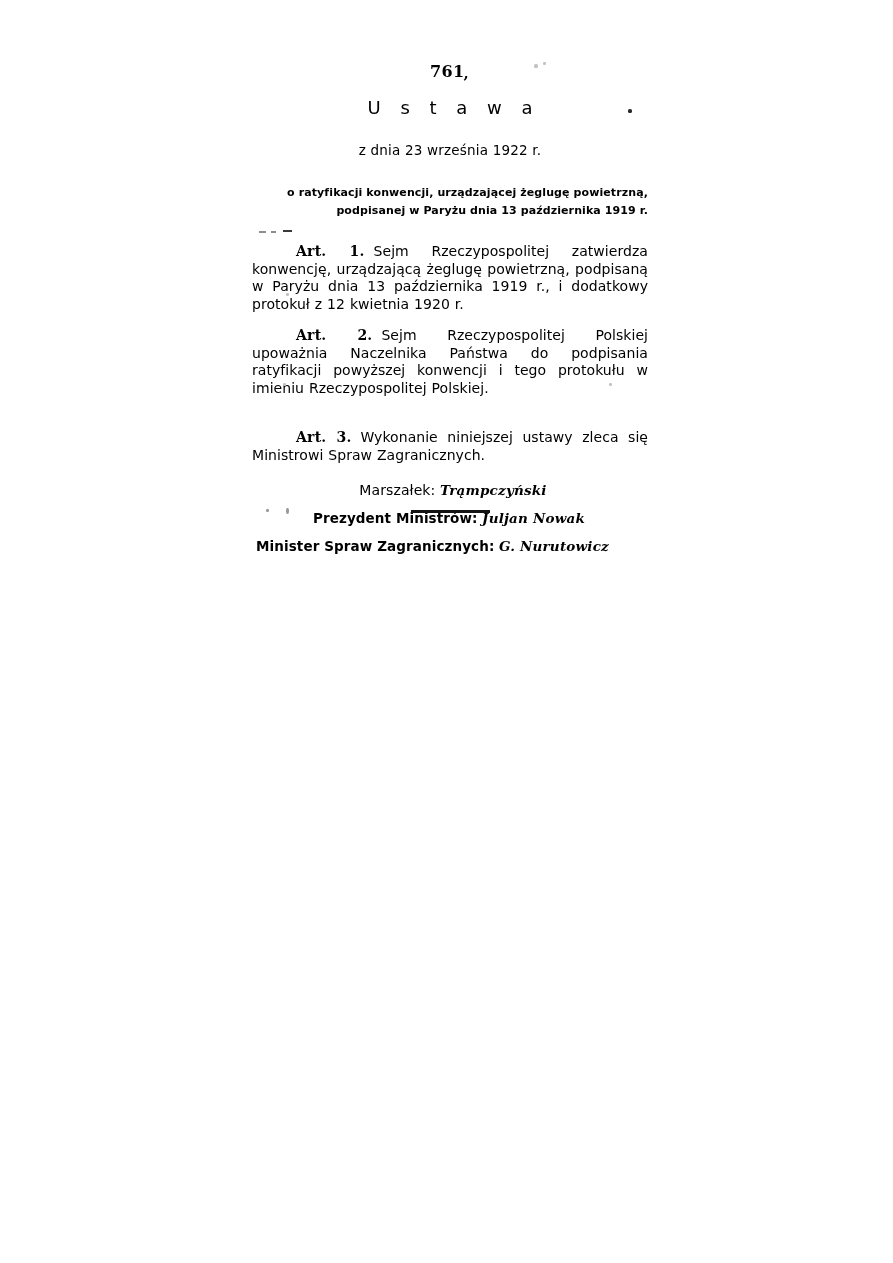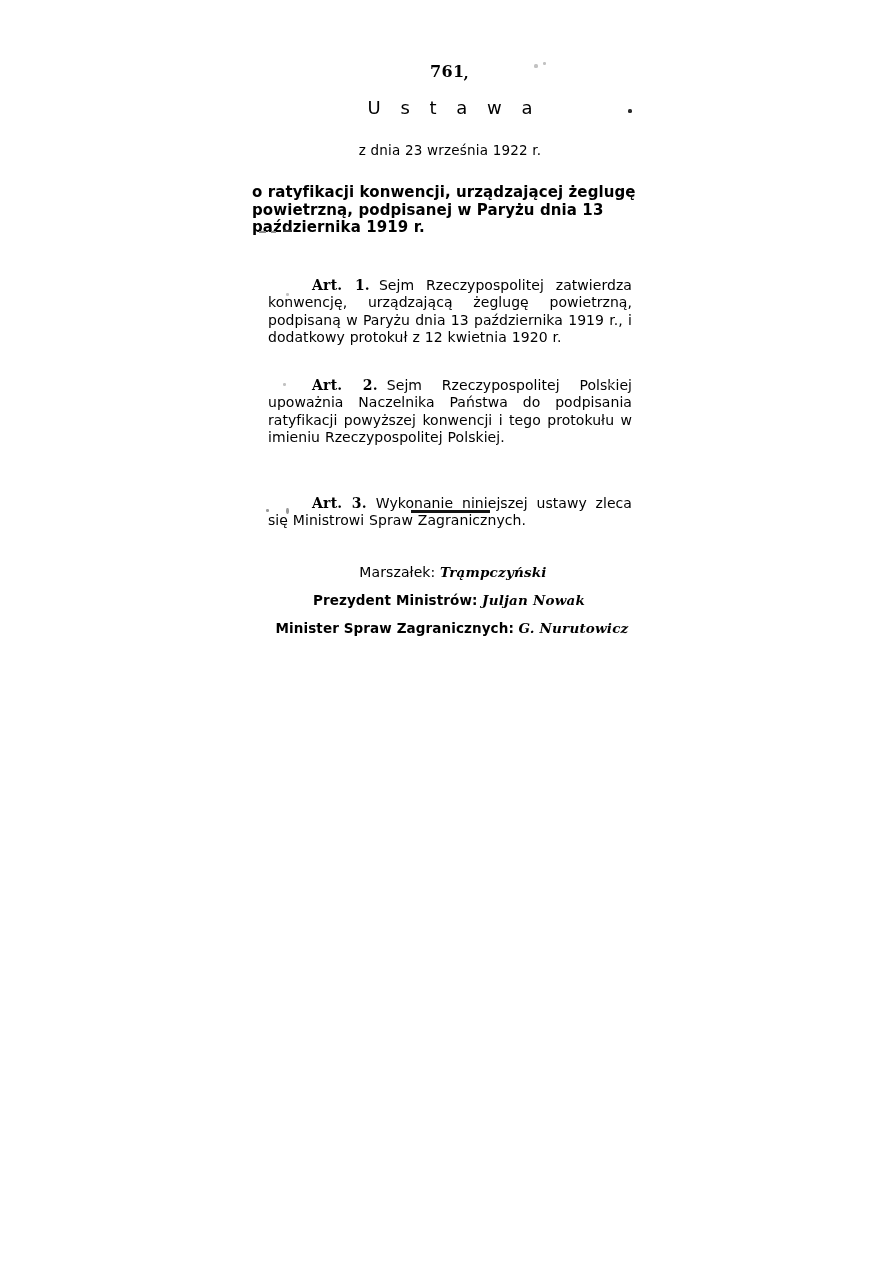"o ratyfikacji konwencji, urządzającej" .doc-summary { font-size: 15px -> 11px; text-align: left -> right }
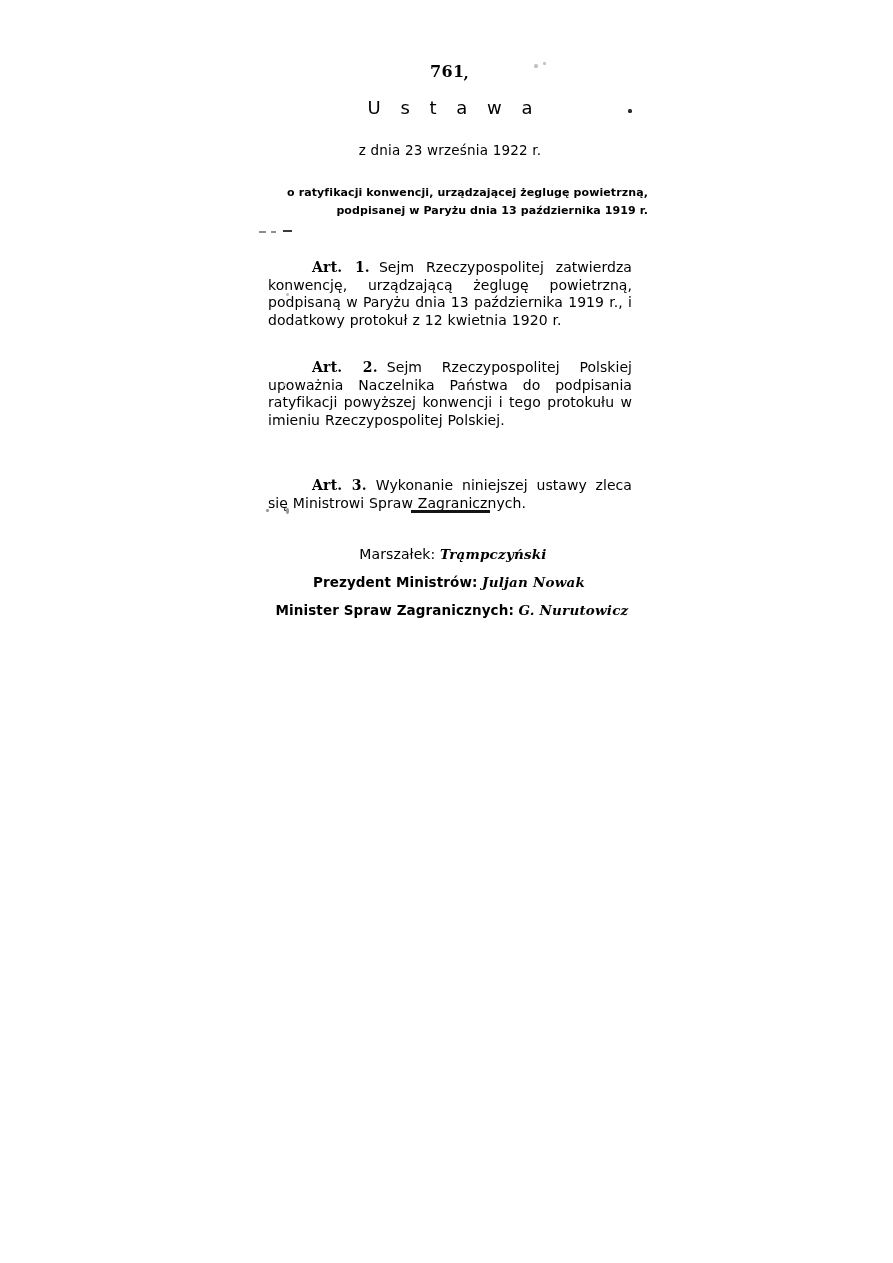"Art. 1. Sejm Rzeczypospolitej zatwierdza" .article { margin: 16px -> 0 }
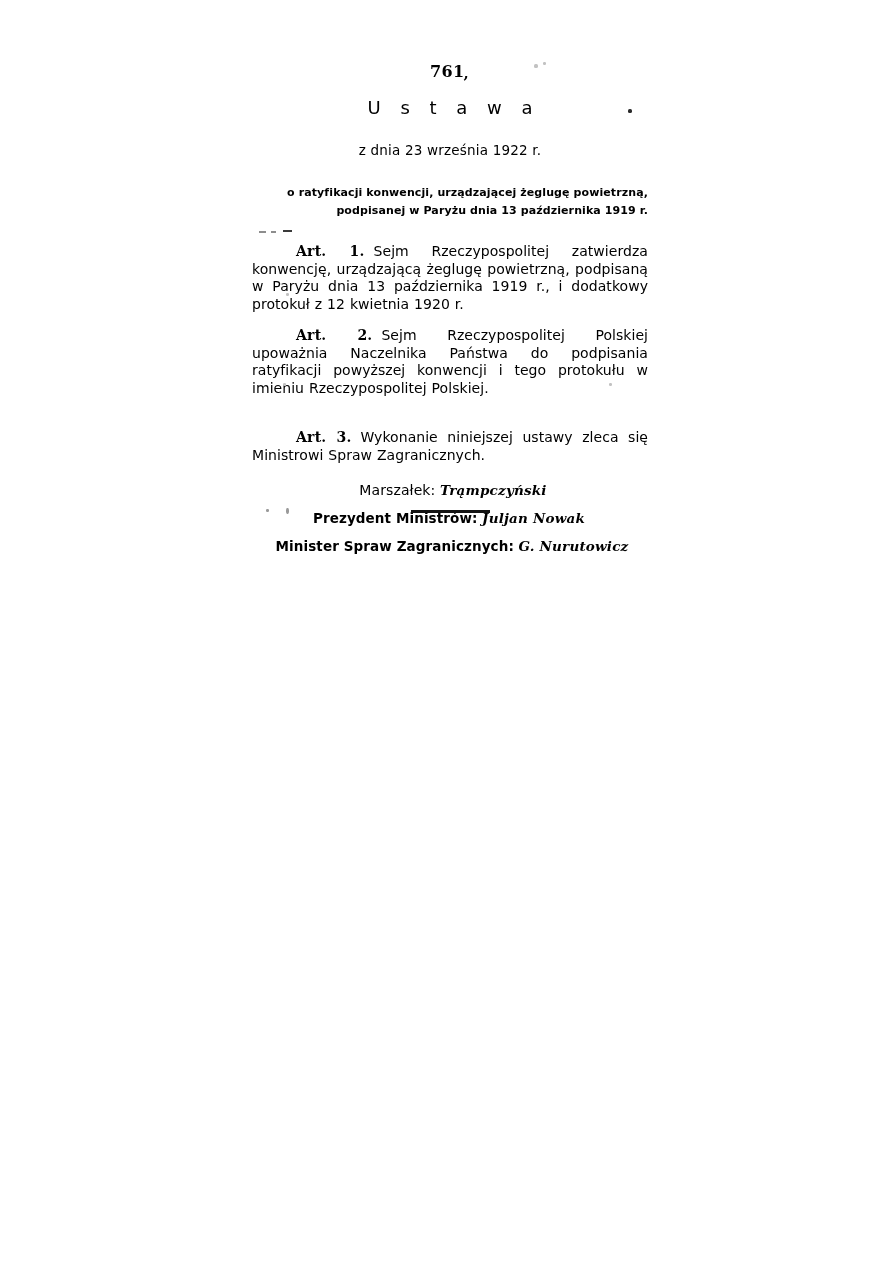"Minister Spraw Zagranicznych: G." .sig-3 { text-align: center -> left }
